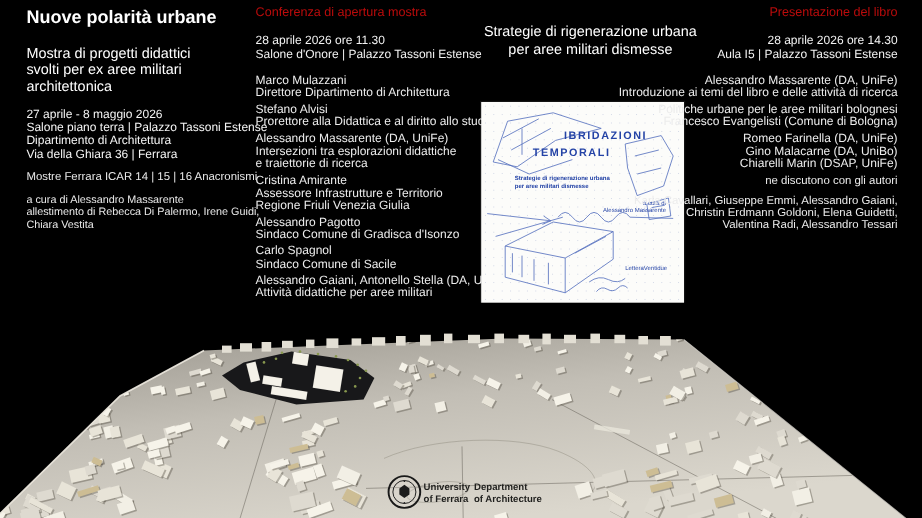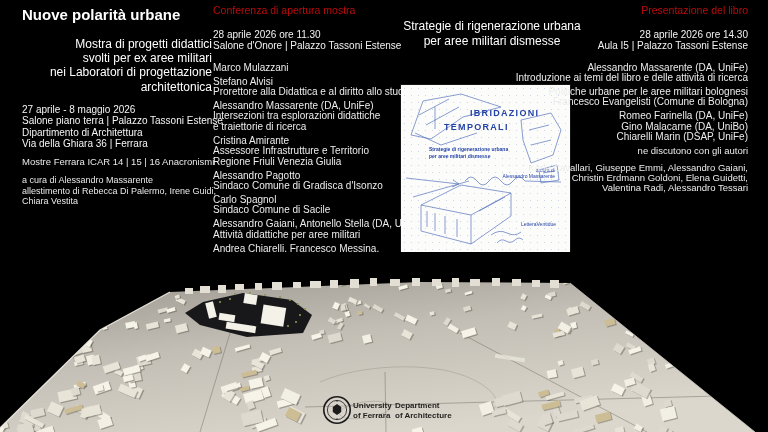"Mostra di progetti didattici" .col1 .desc { text-align: right -> none }
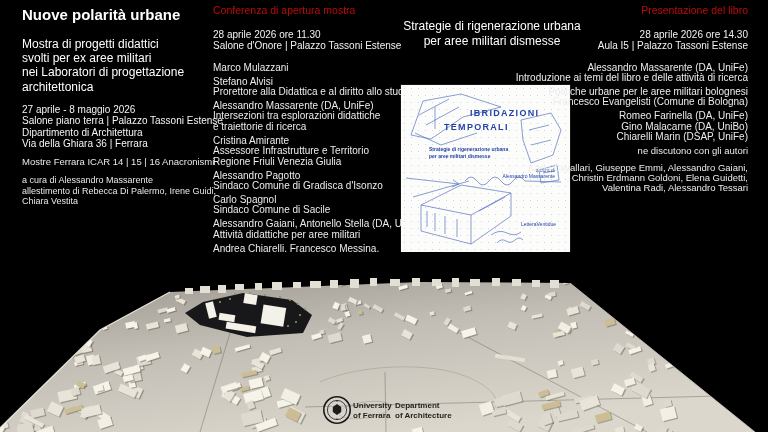"nei Laboratori di progettazione" div.line { html: <div>nei Laboratori di progettazione</div> -> none }
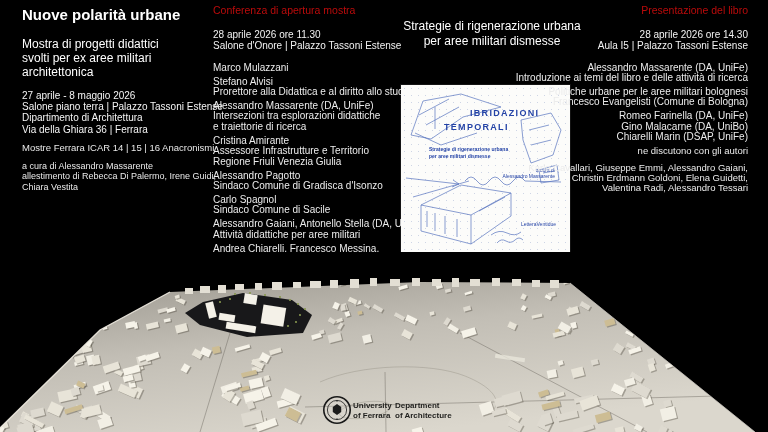"Direttore Dipartimento di Architettura" div.line { html: none -> <div>Direttore Dipartimento di Architettura</div> }
